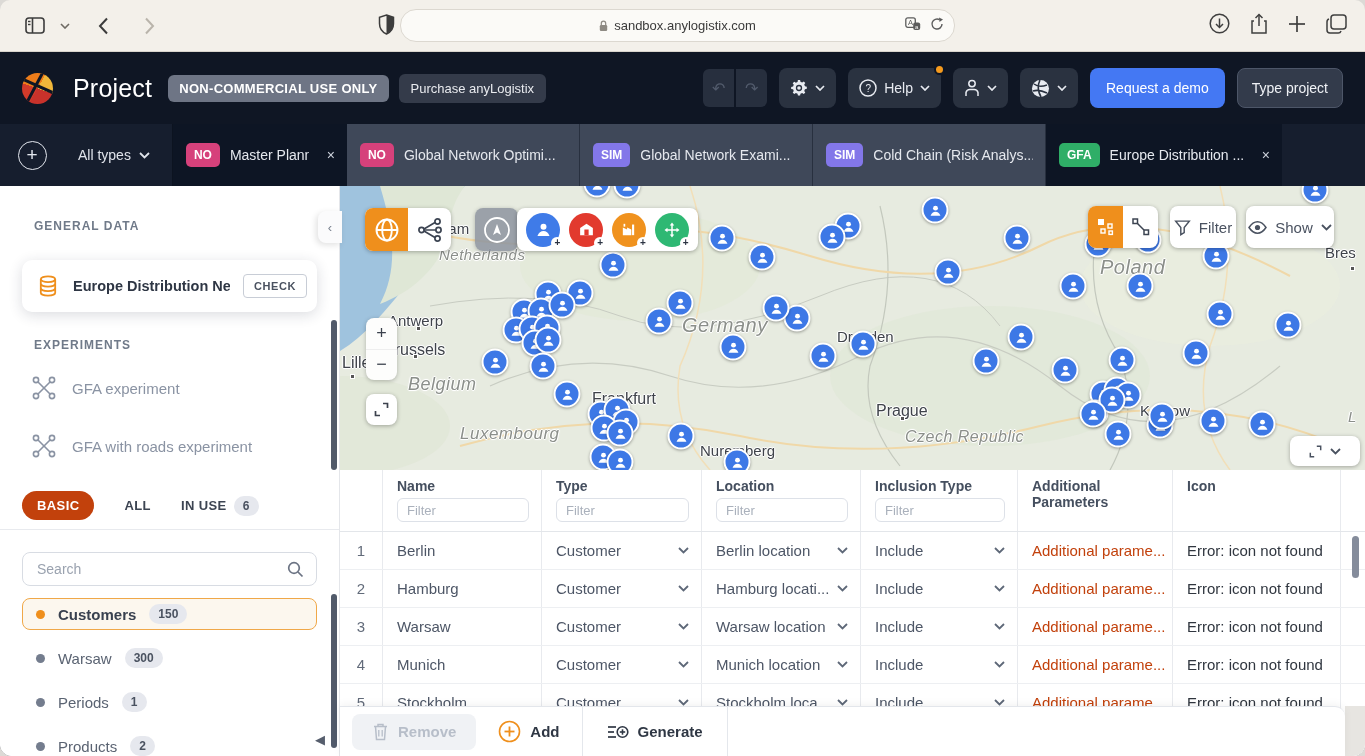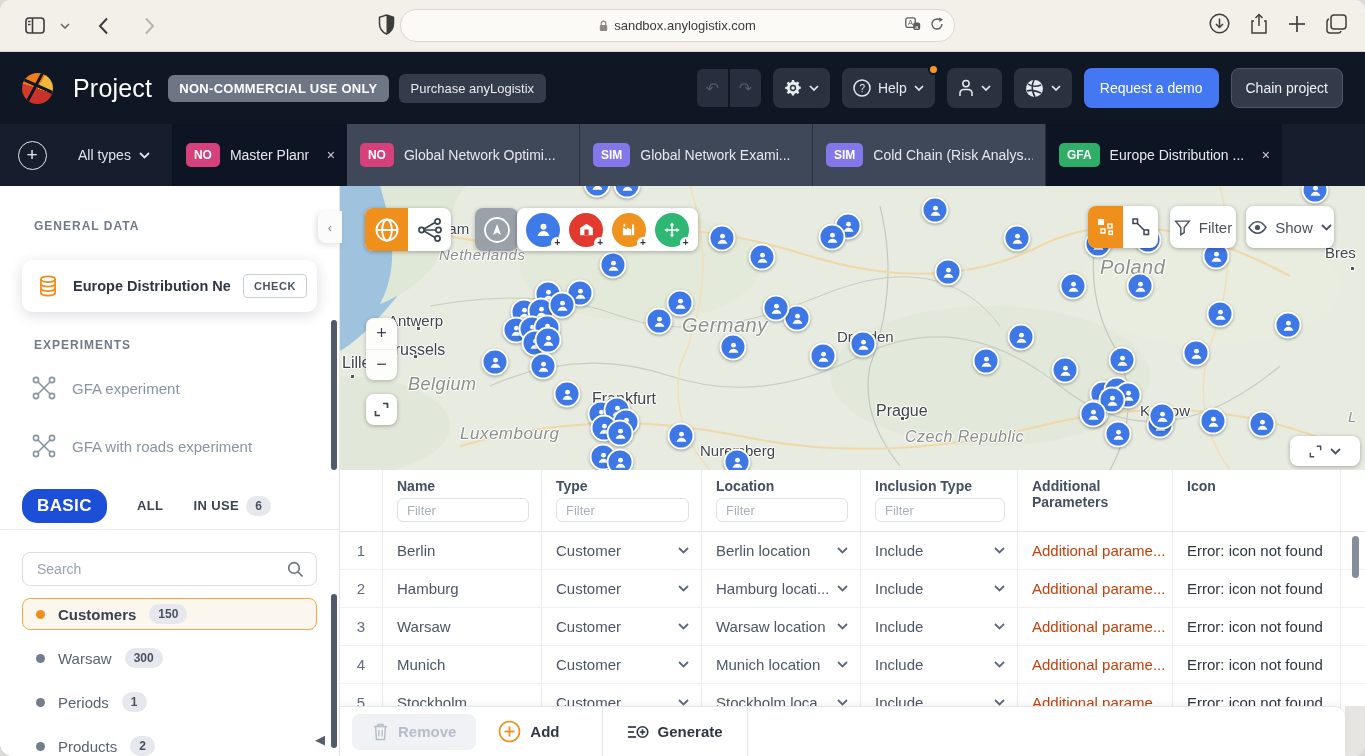"Chain project" span.close-btn { text: Chain -> Type }
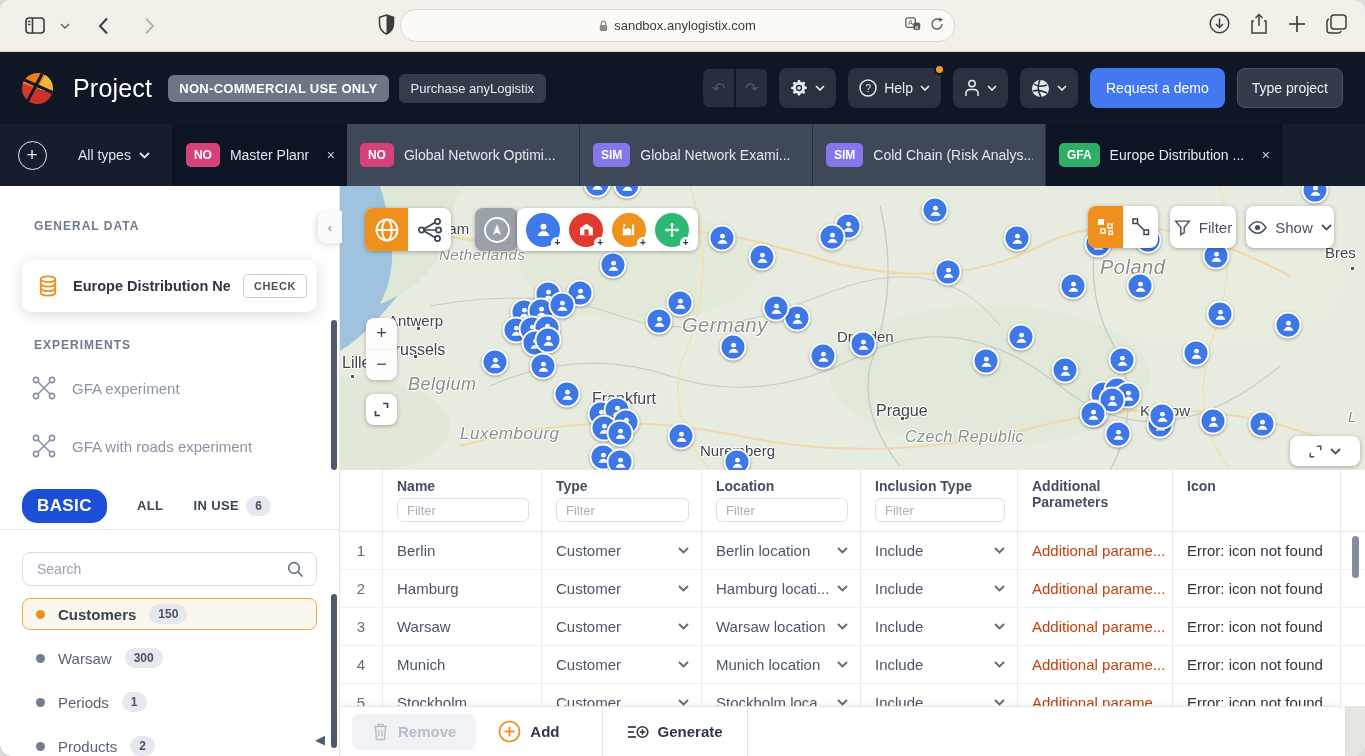"BASIC" .basic-pill { background: #1d4ed8 -> #c2410c; font-size: 17px -> 13px }
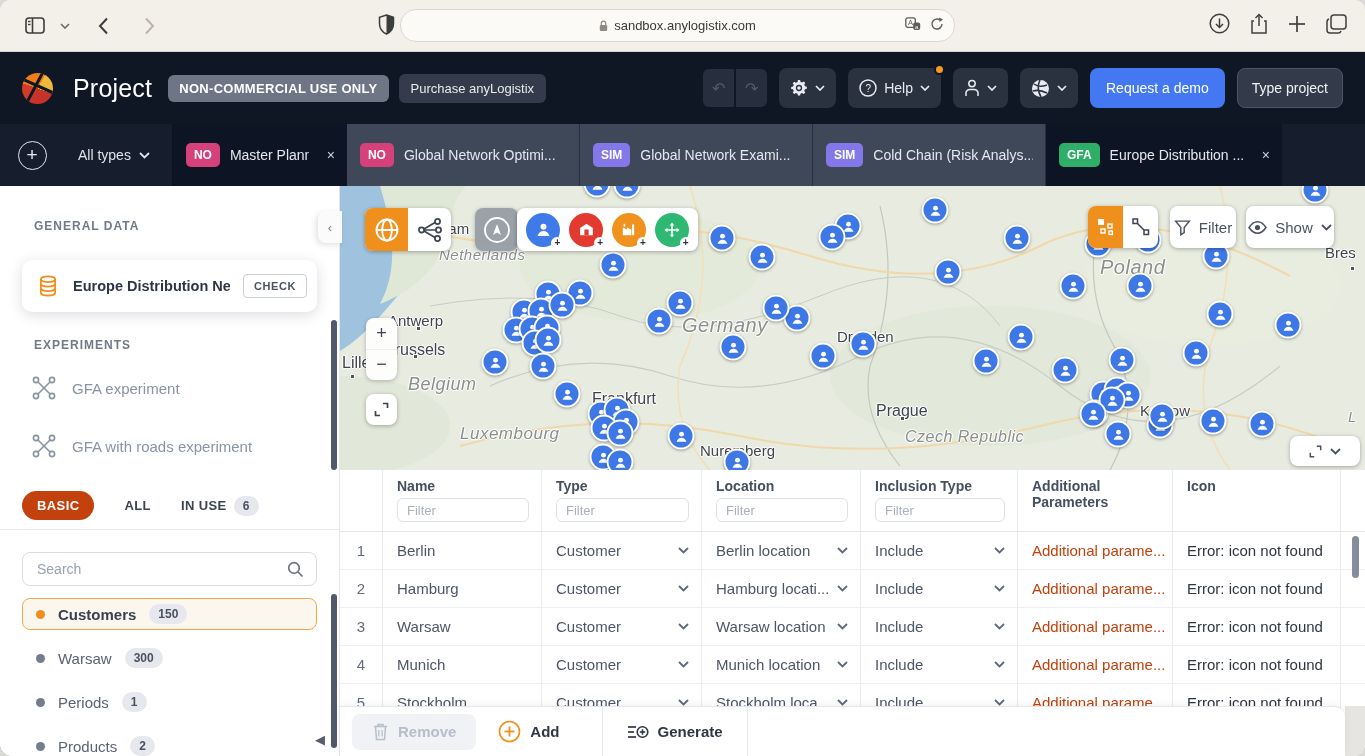"Generate" .fb-generate { margin-left: 20px -> 0 }
